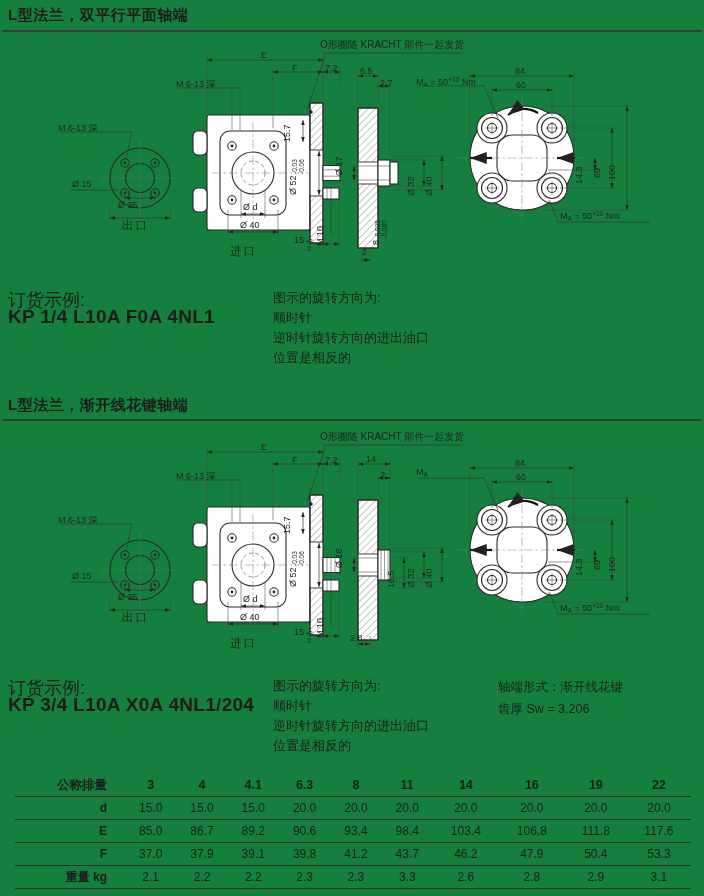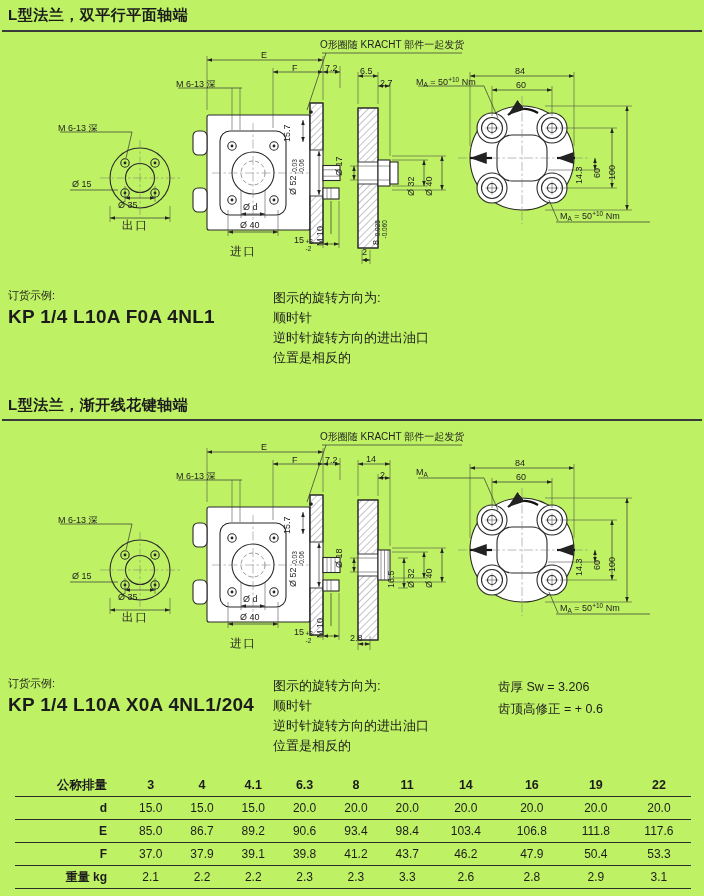"L型法兰，双平行平面轴端" #page { background: #bef264 -> #15803d }
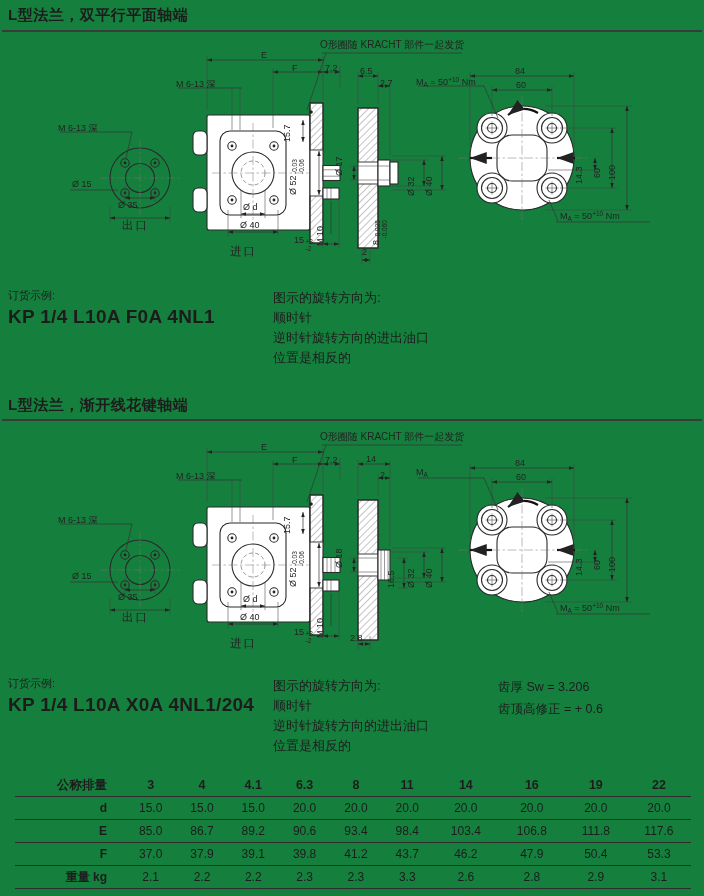"订货示例:" .order-label { font-size: 11px -> 18px }
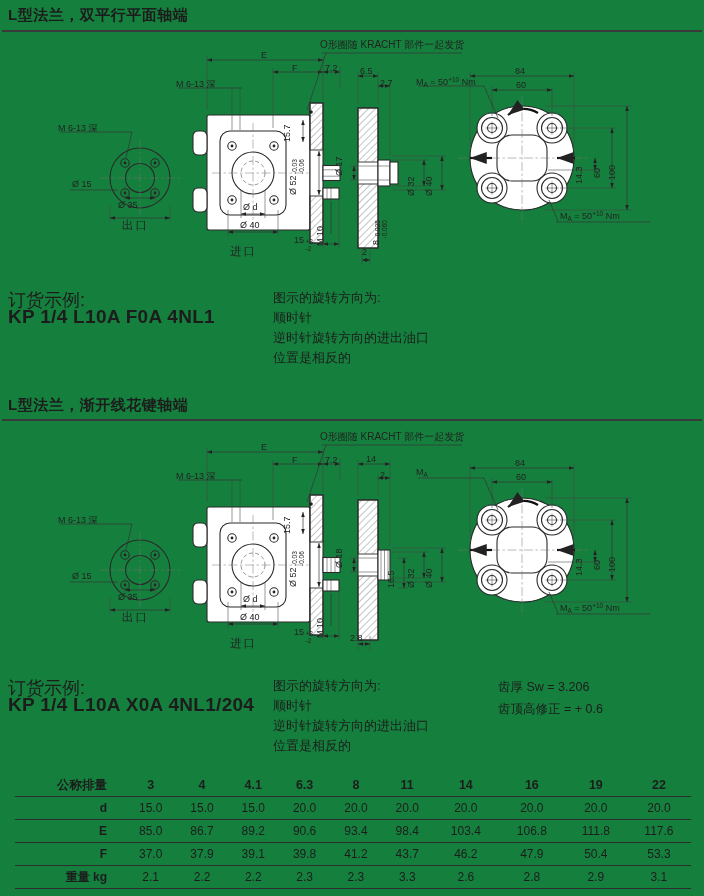"轴端形式：渐开线花键" div { html: none -> <div>轴端形式：渐开线花键</div> }
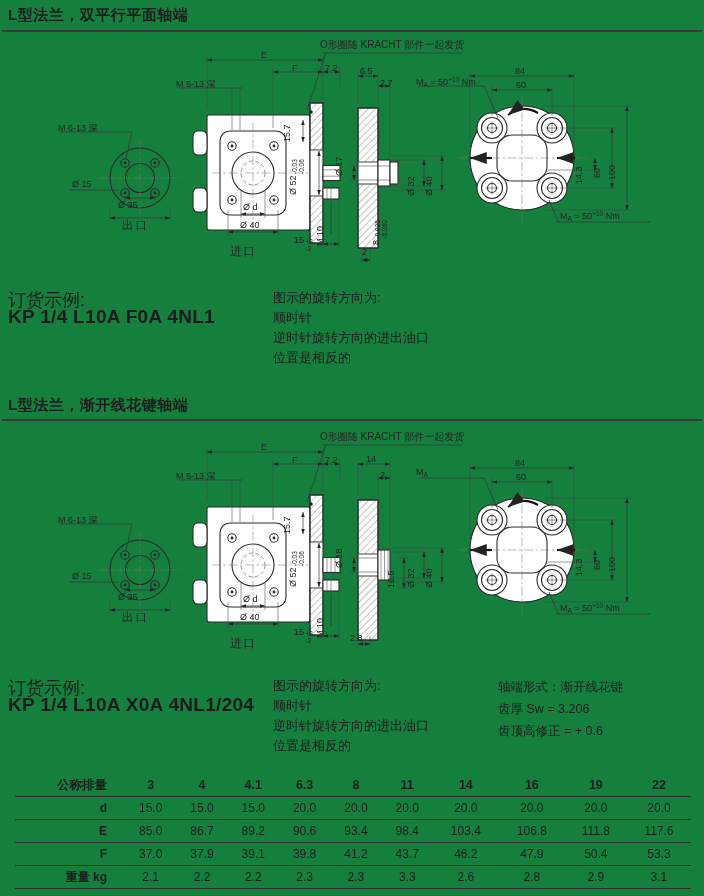"KP 1/4 L10A X0A 4NL1/204" div.order-code { text: 1/4 -> 3/4 }
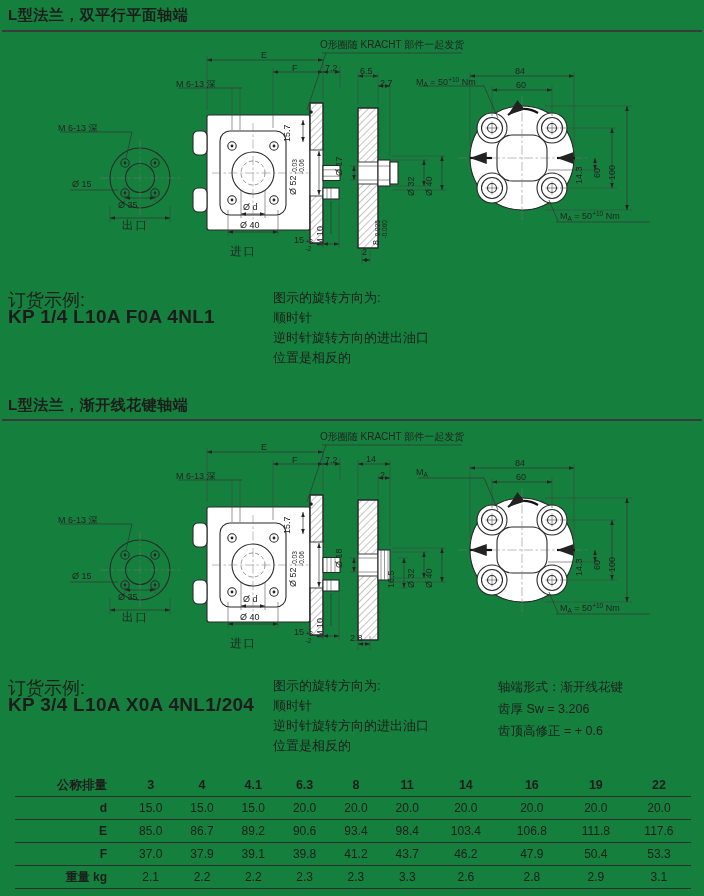"齿顶高修正 = + 0.6" div { html: <div>齿顶高修正 = + 0.6</div> -> none }
